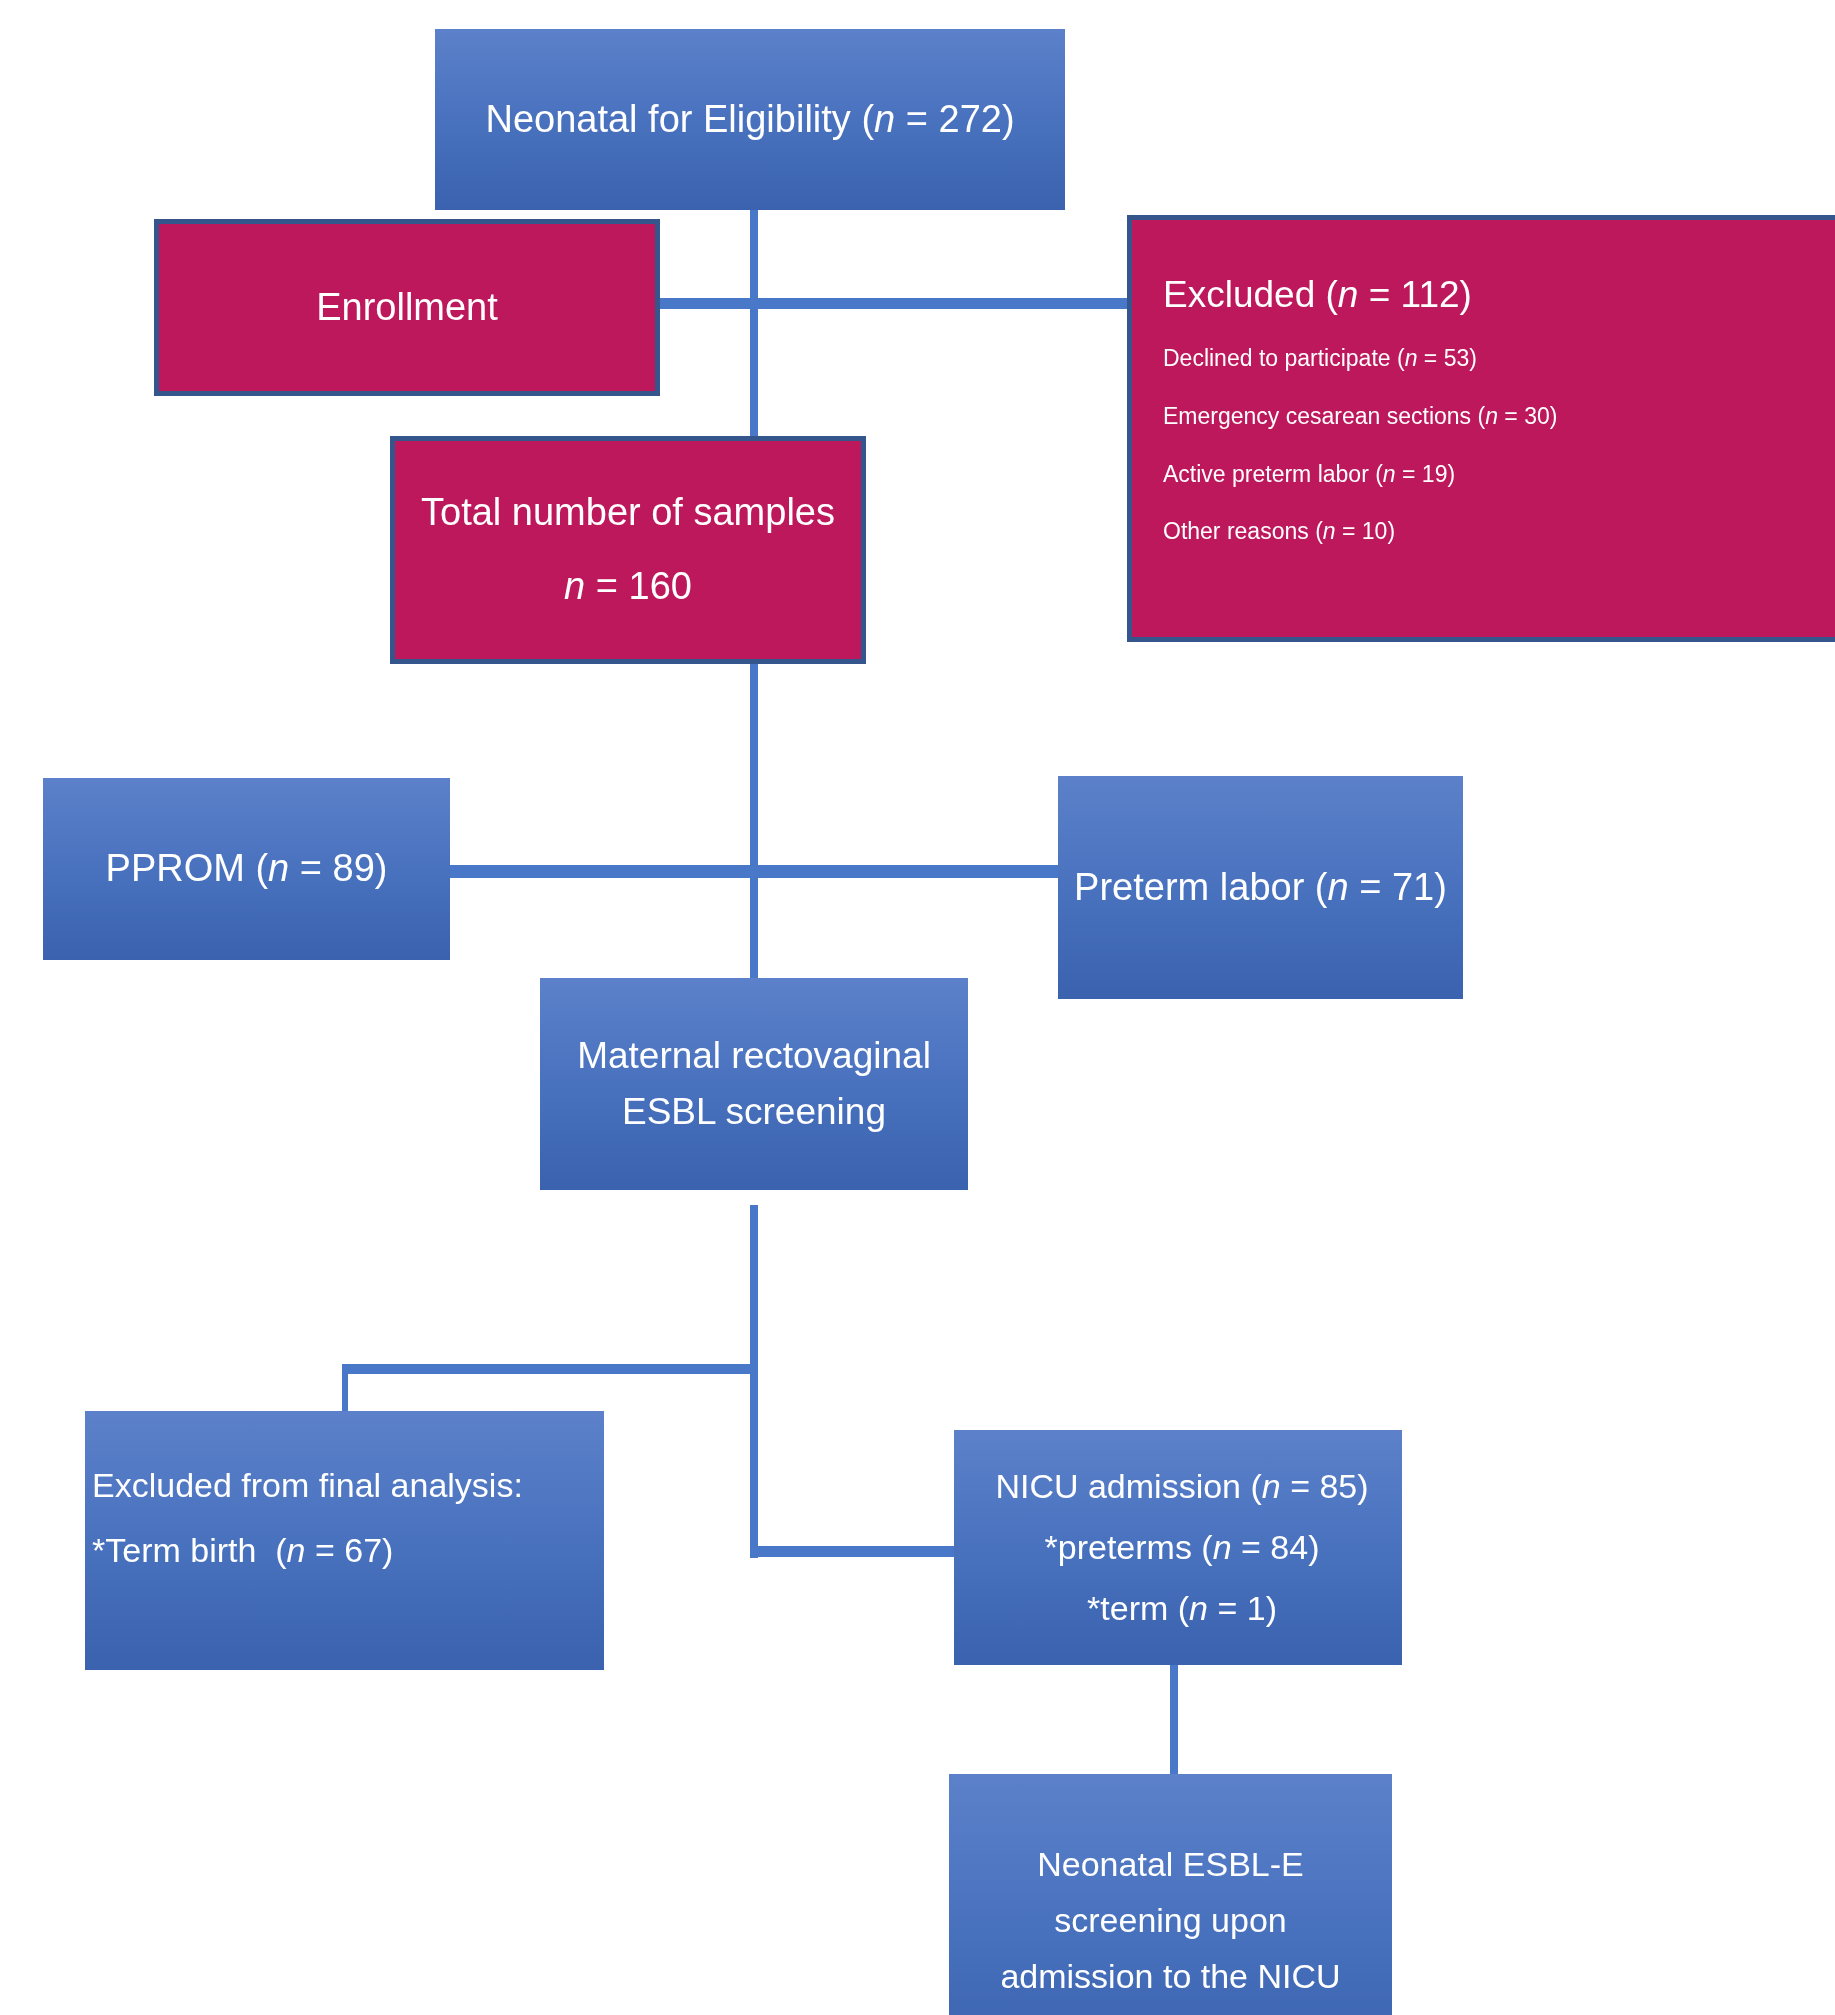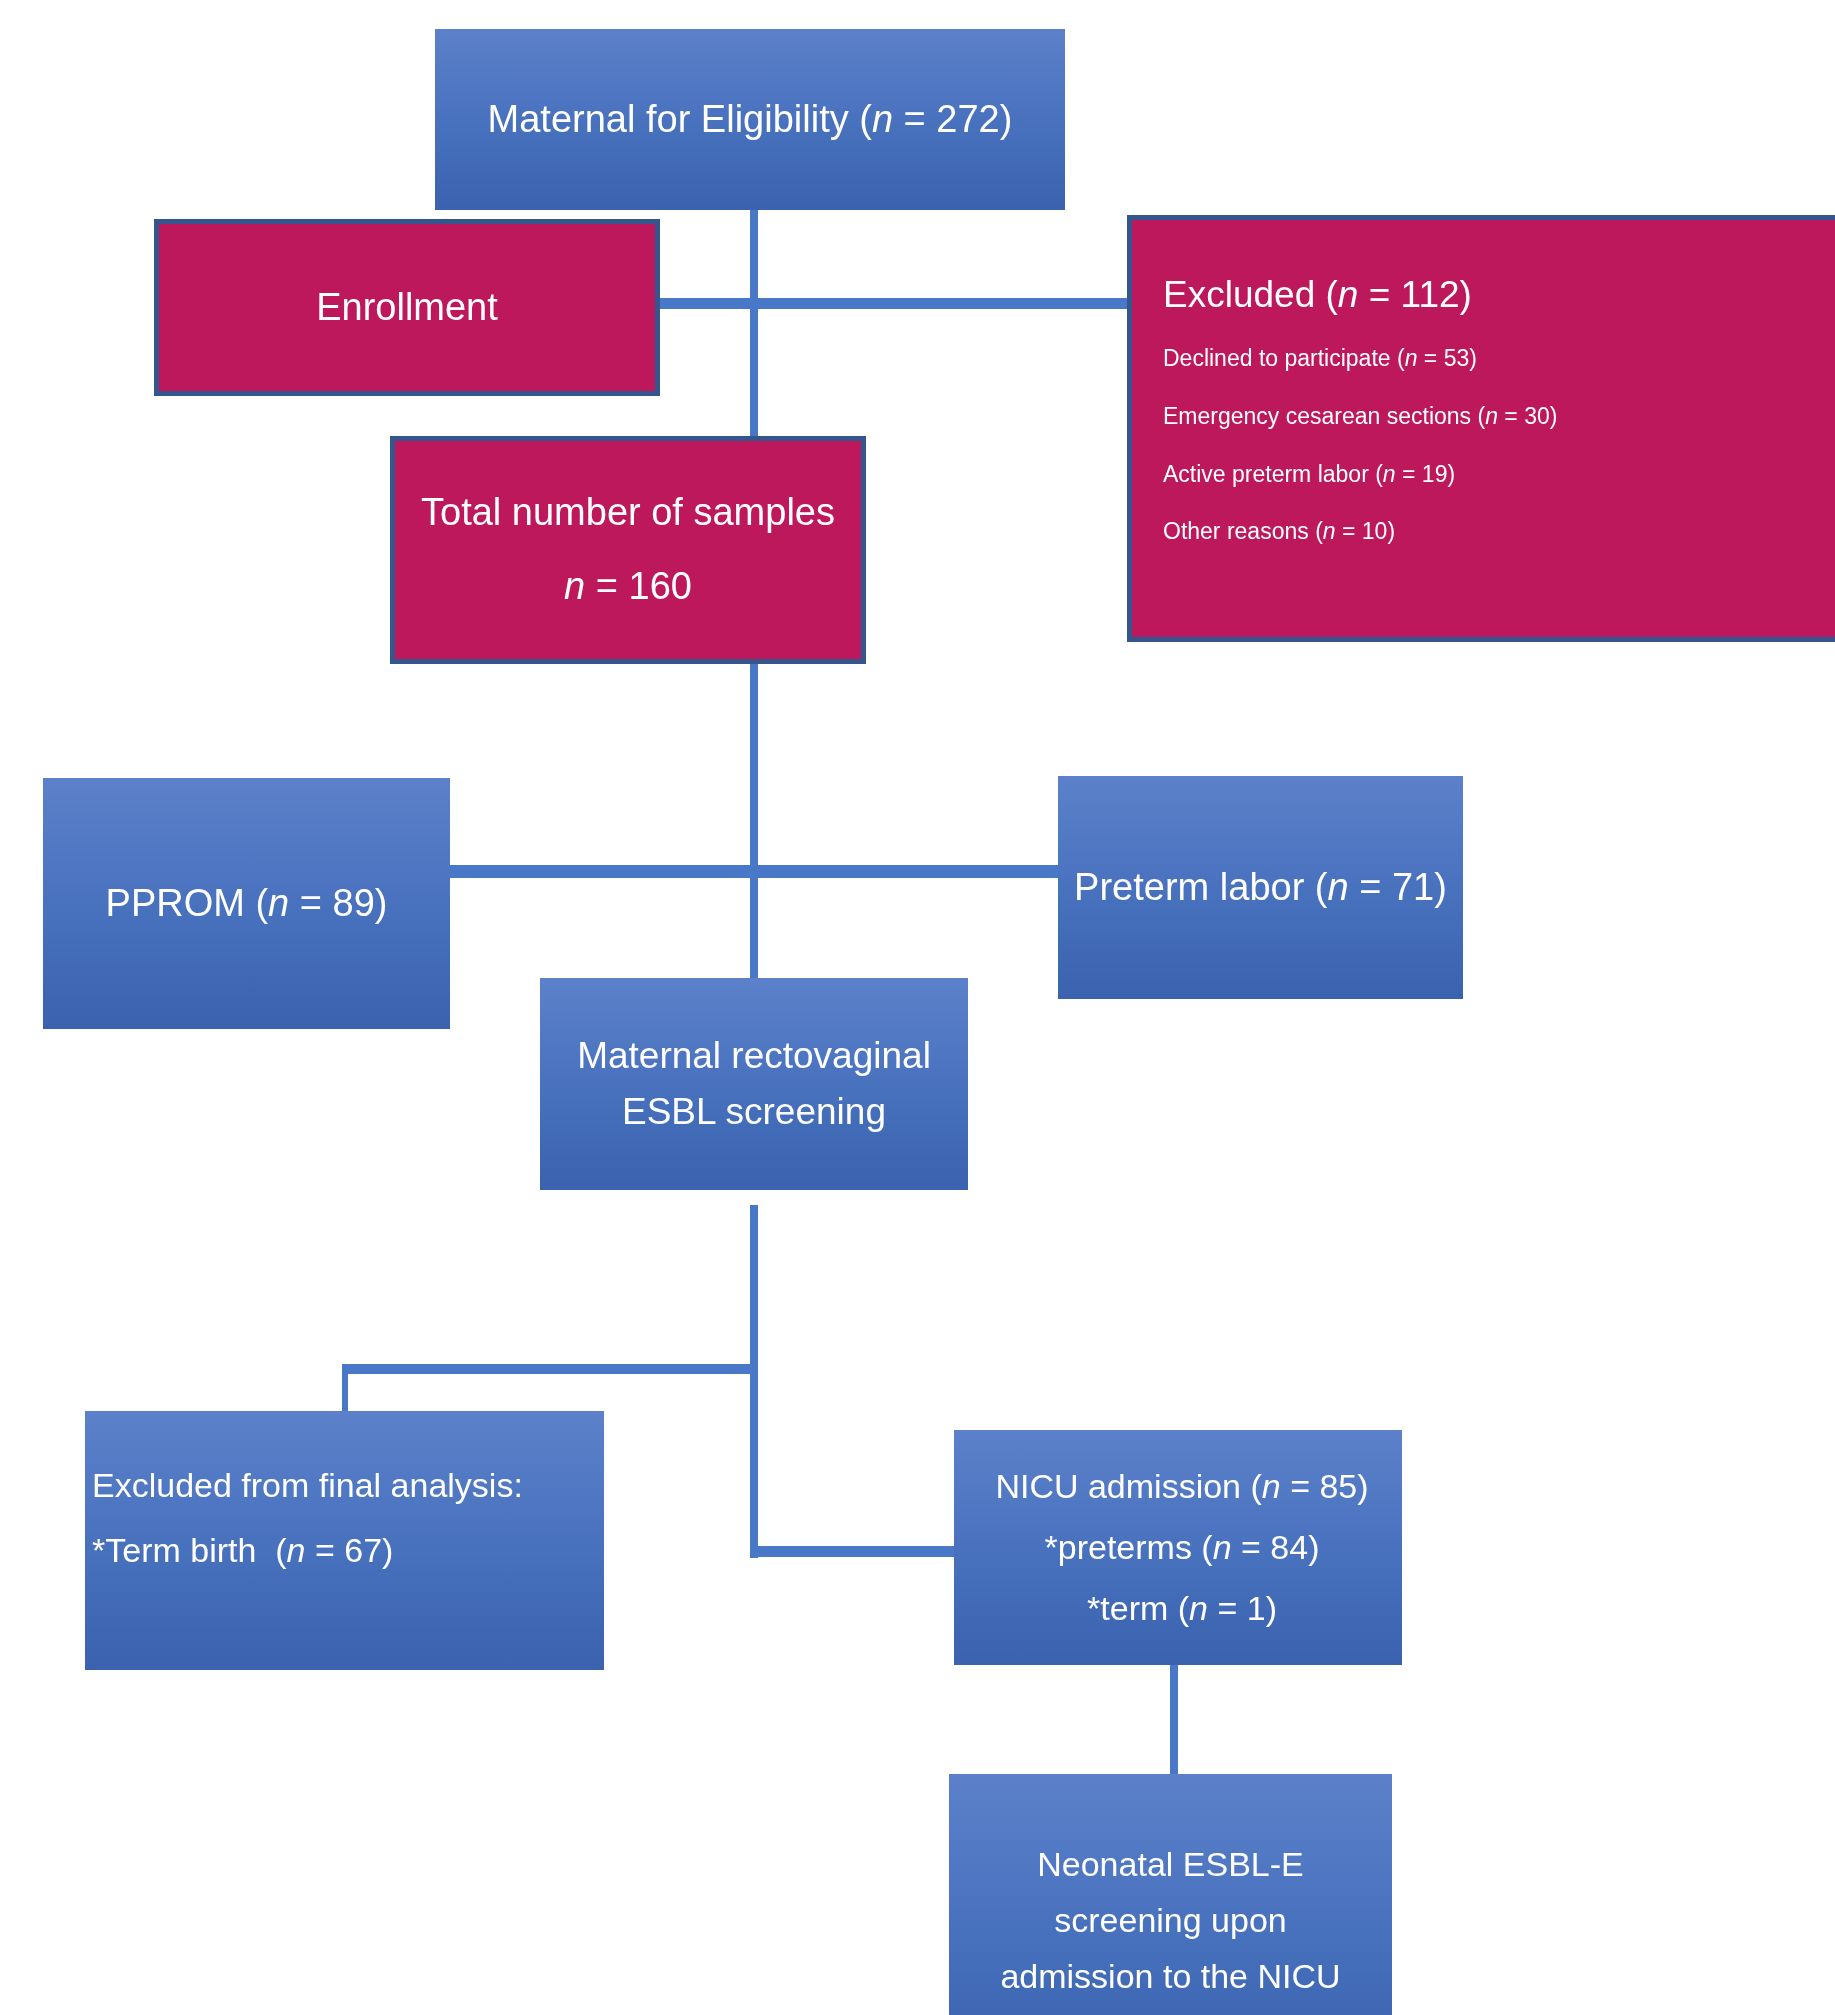"Maternal for Eligibility (" span { text: Maternal -> Neonatal }
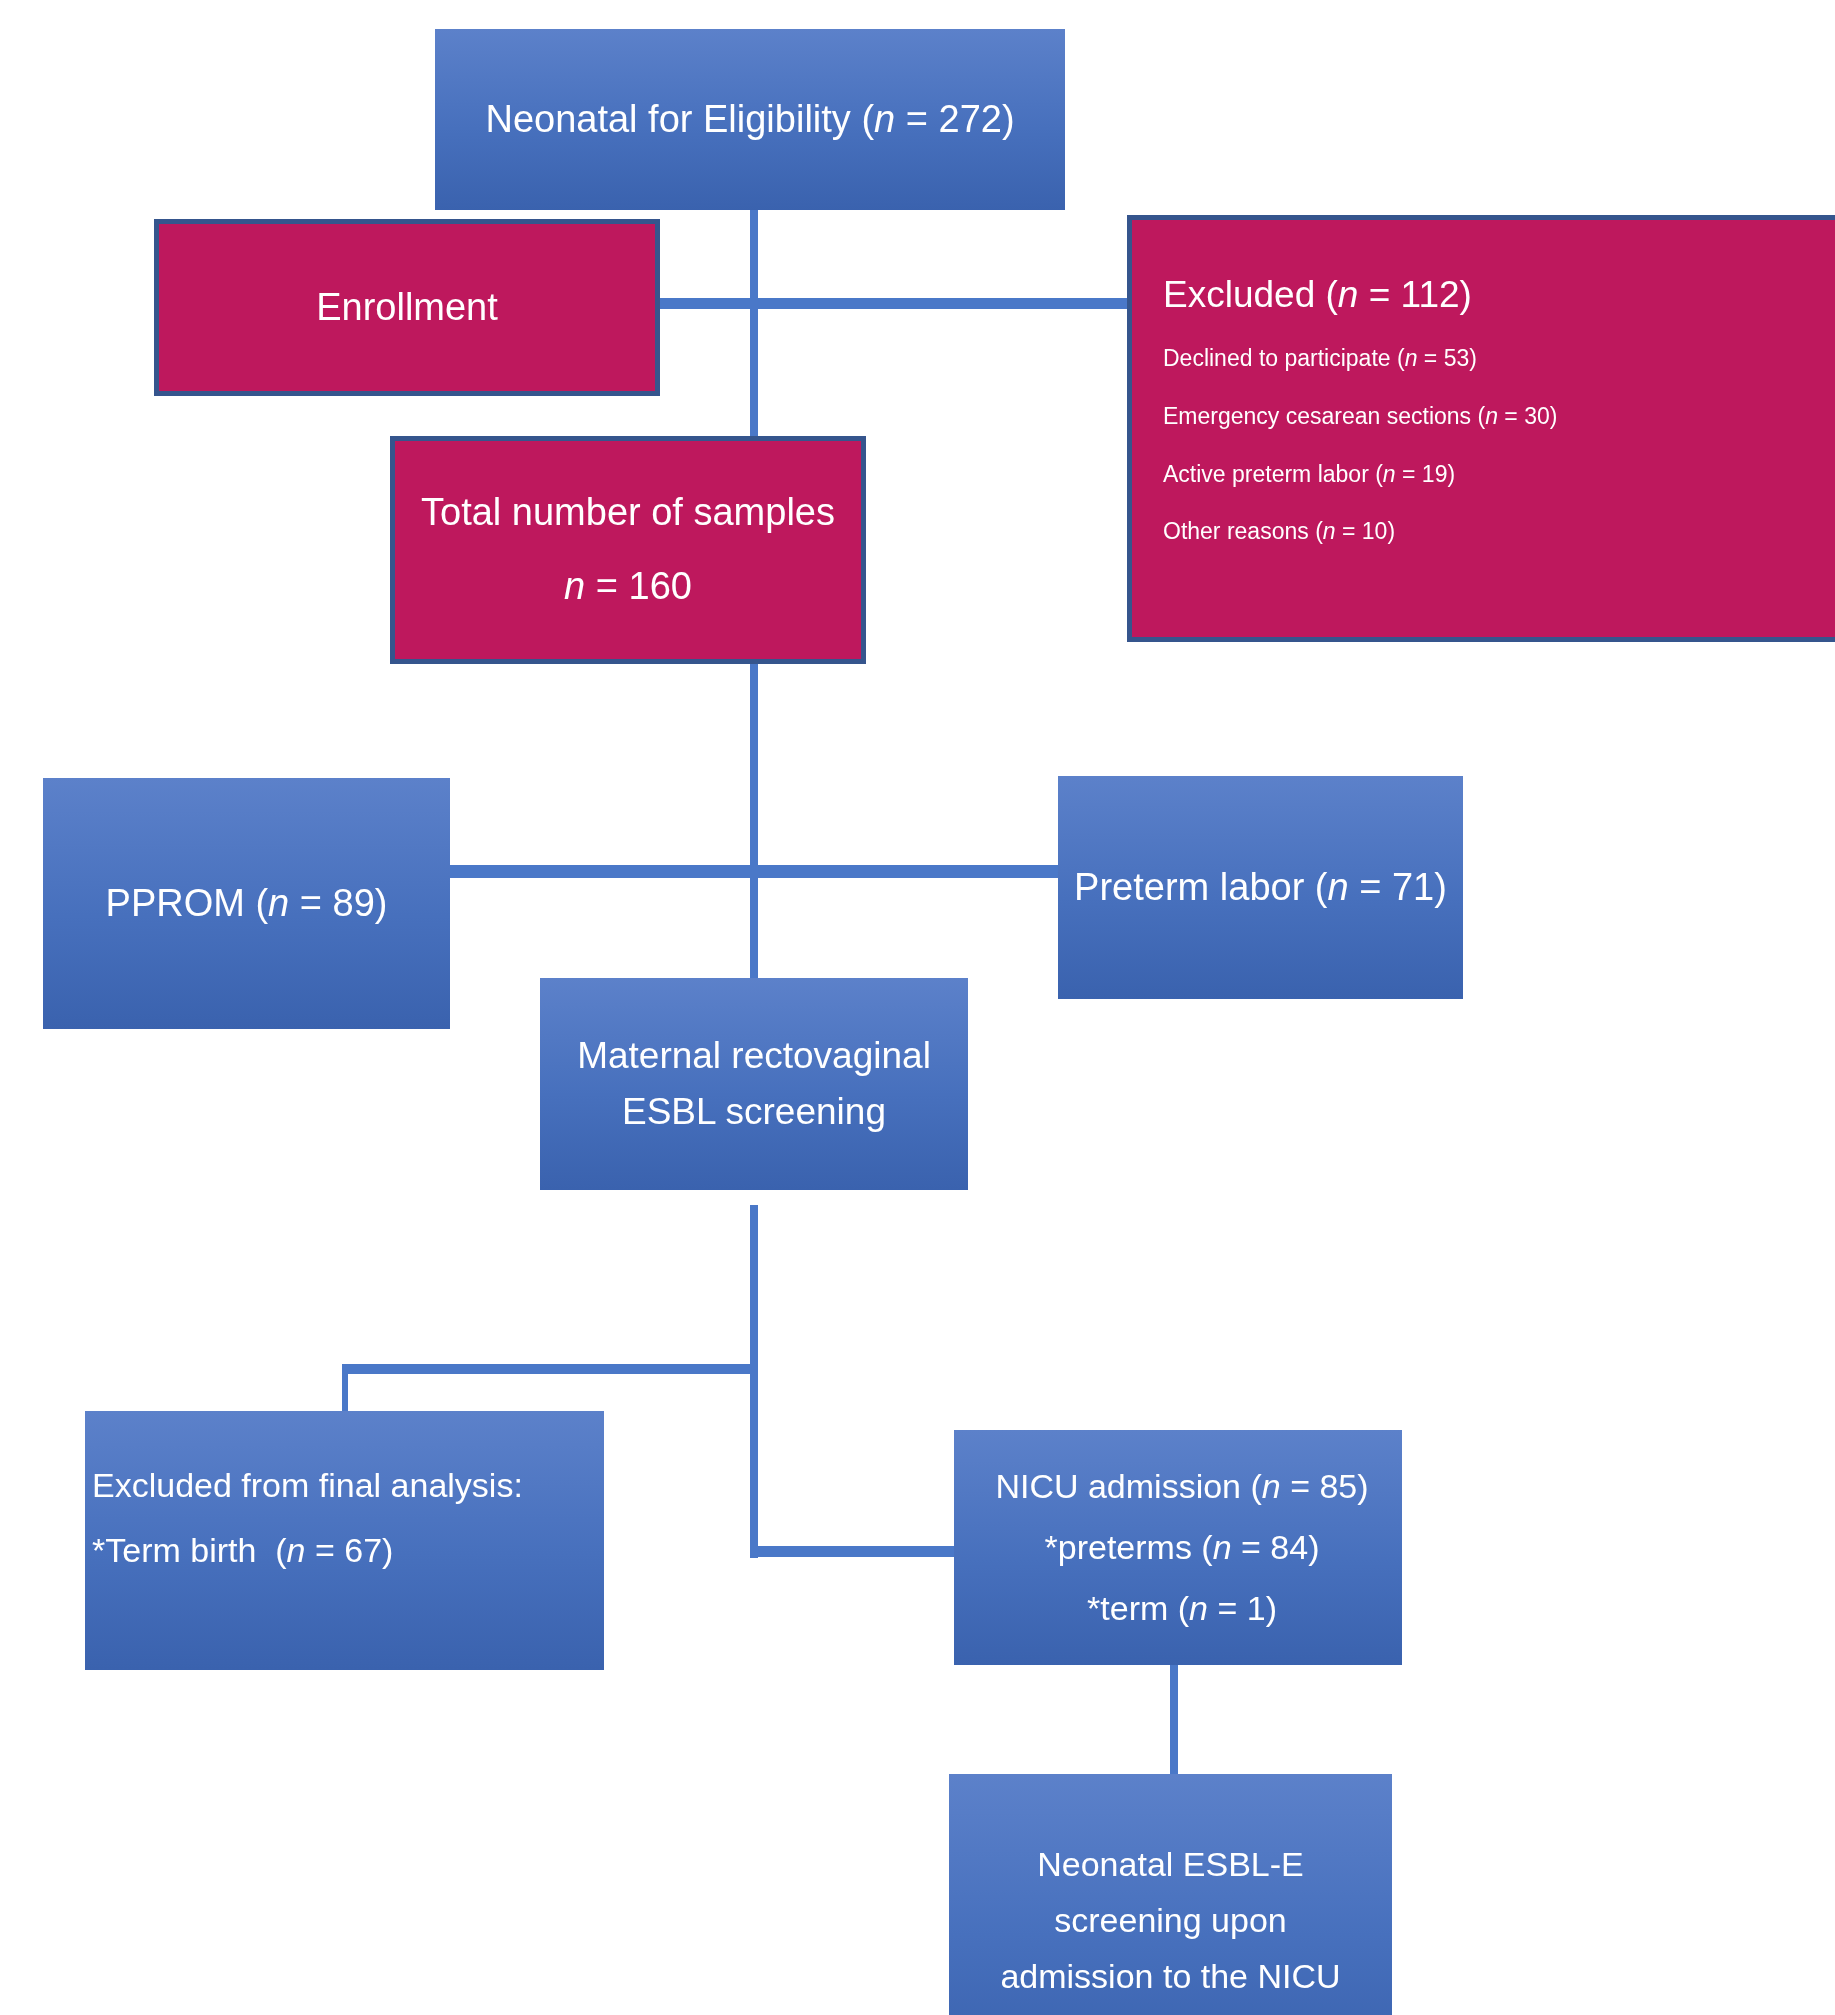"PPROM (n = 89)" #box-pprom { height: 251px -> 182px }
